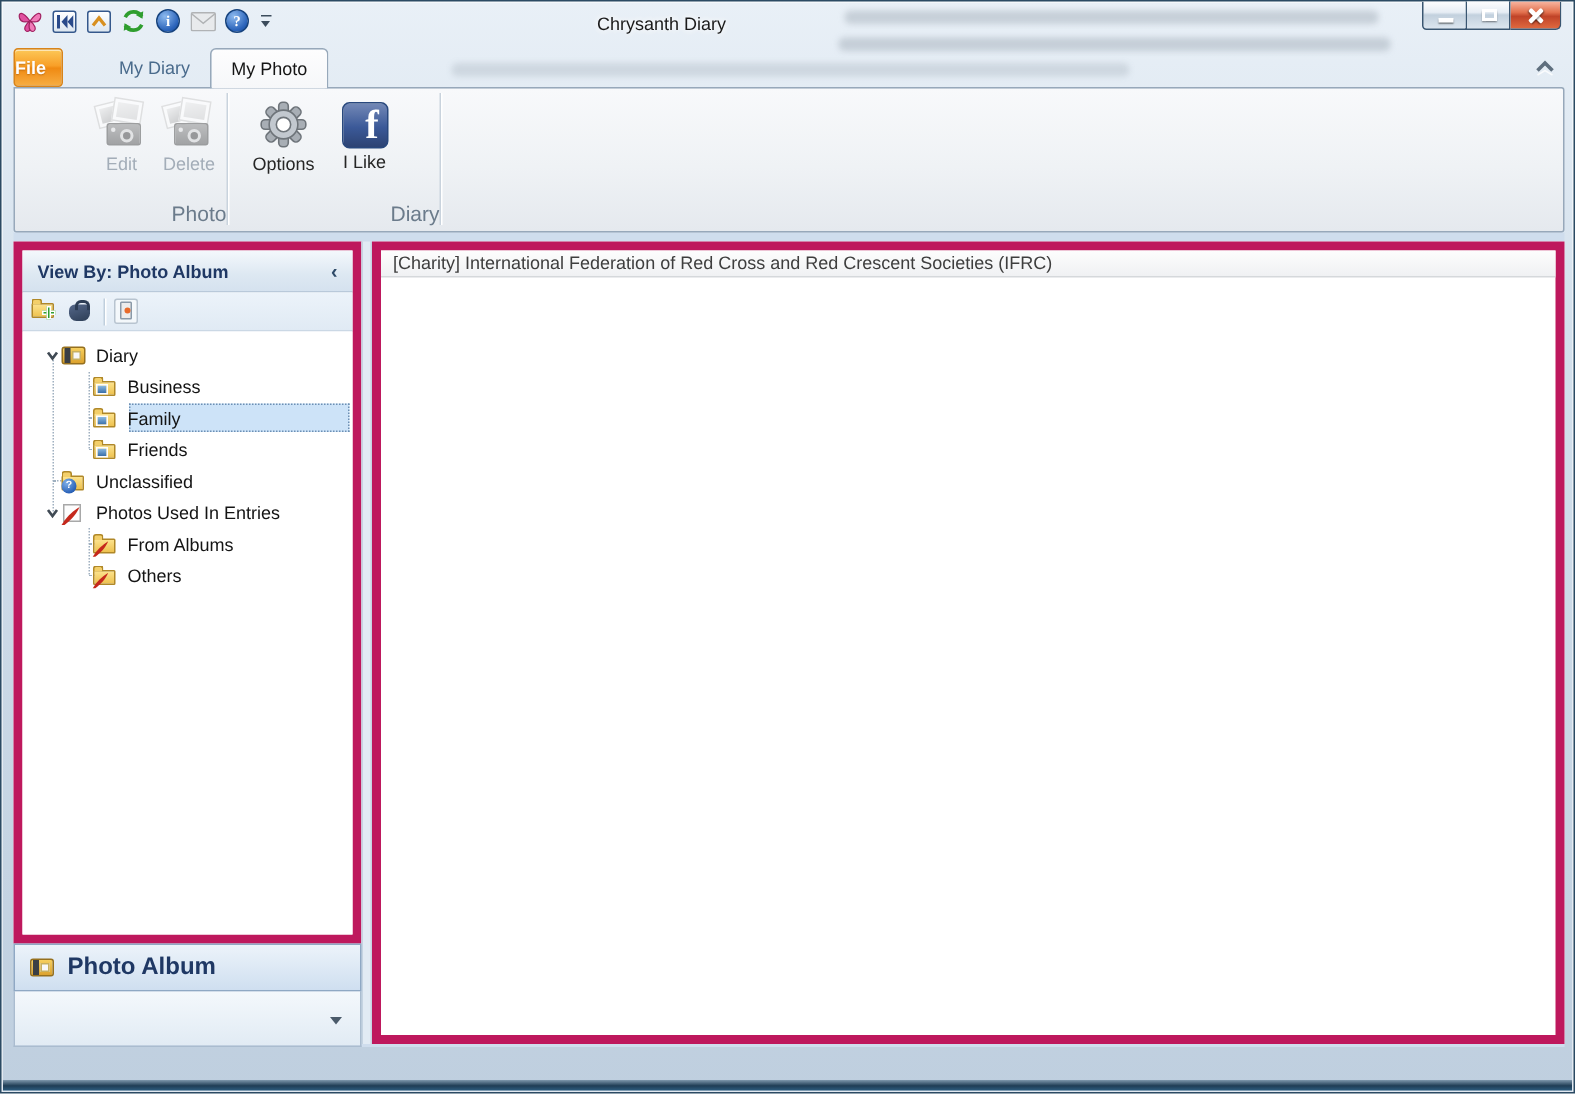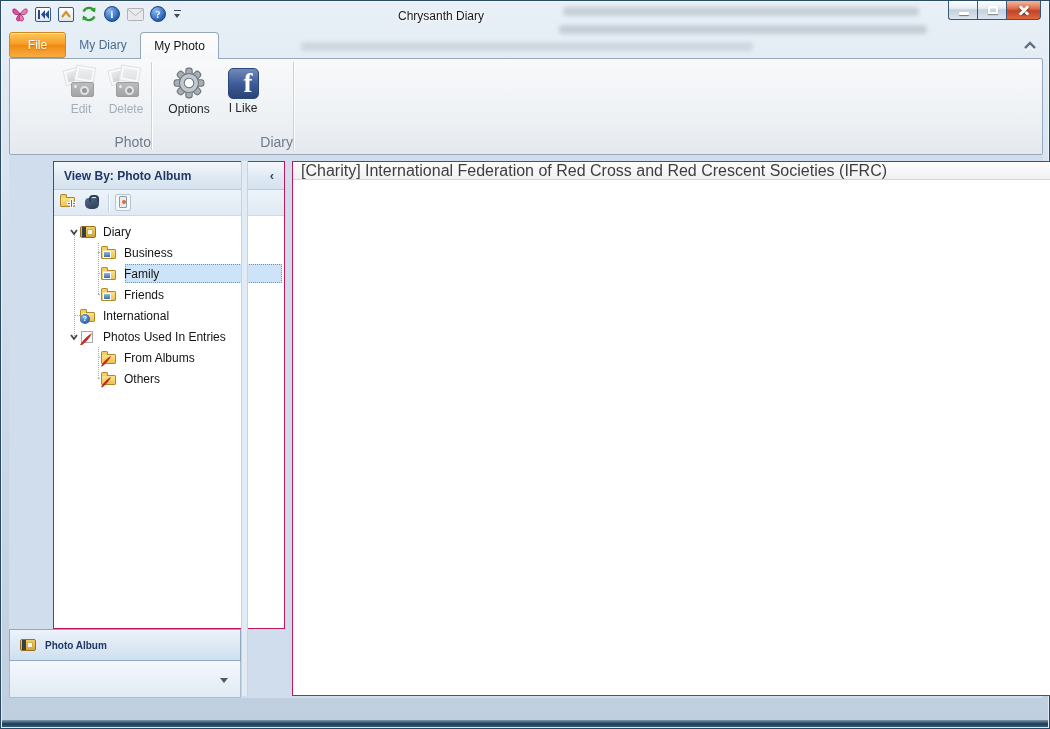"File" .file-btn { font-weight: normal -> bold; text-align: center -> left; width: 57px -> 33px }
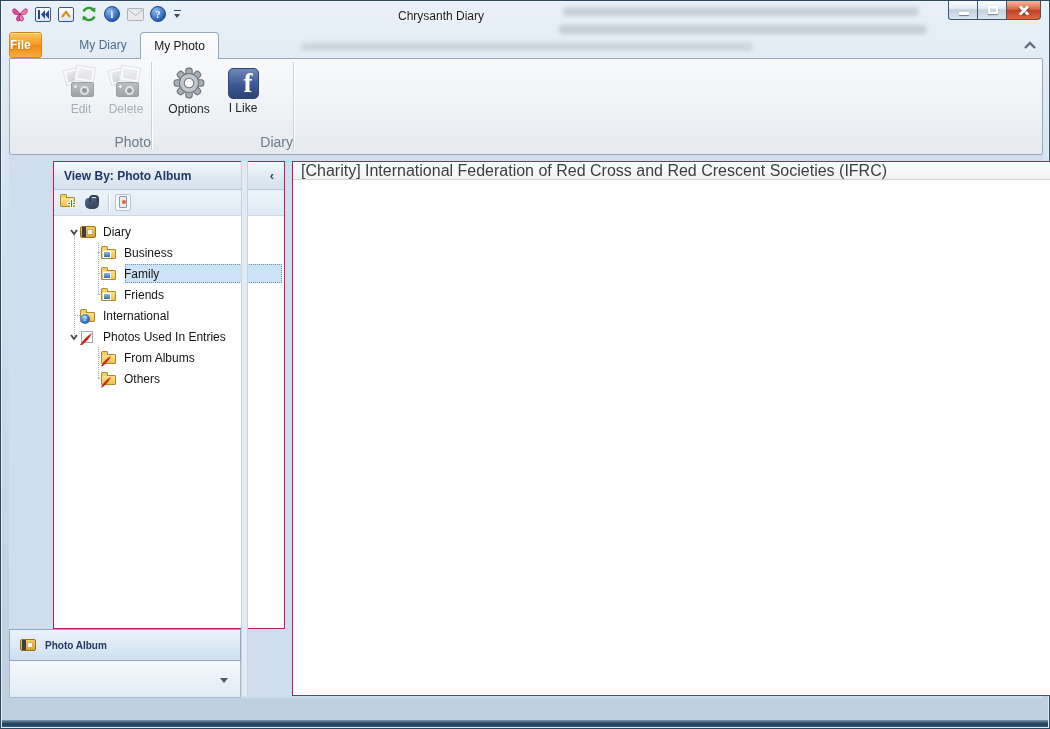"View By: Photo Album" .panel { border: 1px solid #be185d -> 6px solid #be185d; margin-left: 44px -> none }
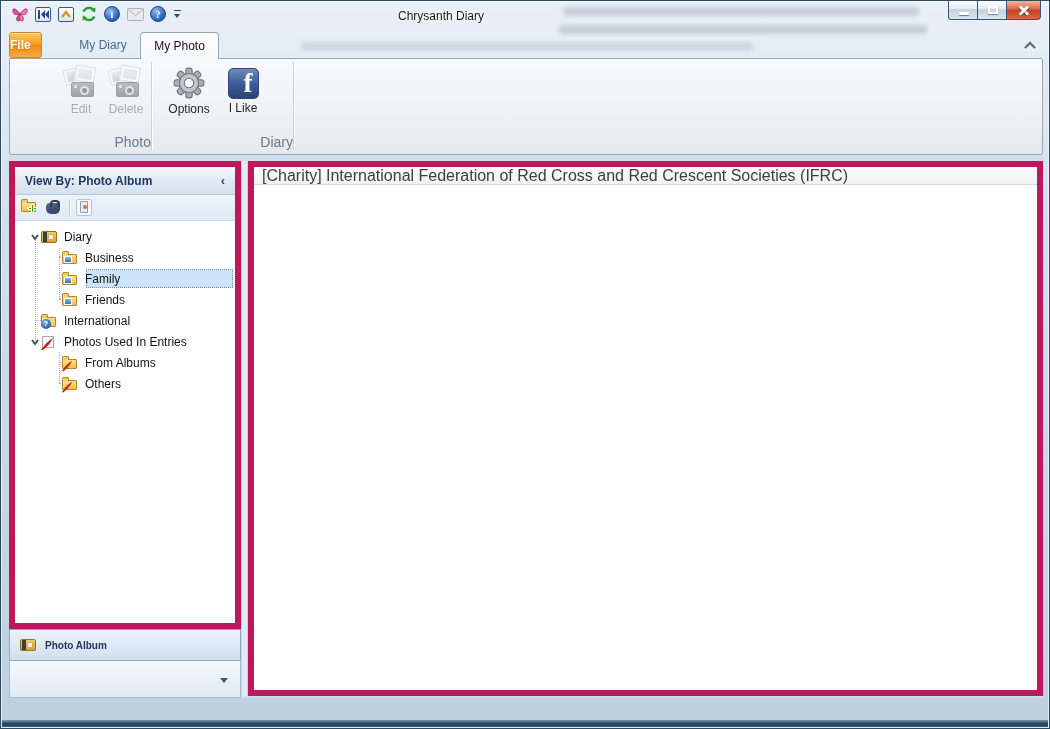"[Charity] International Federation of" .content-header { font-size: 16px -> 12px }
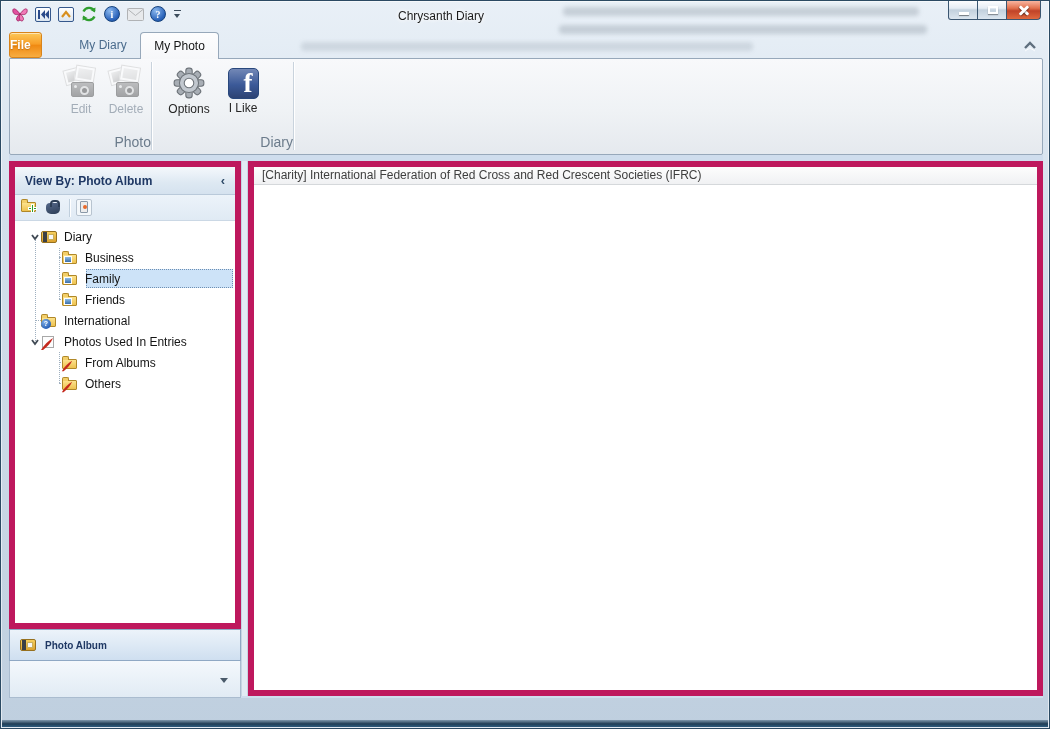"International" span { text: International -> Unclassified }
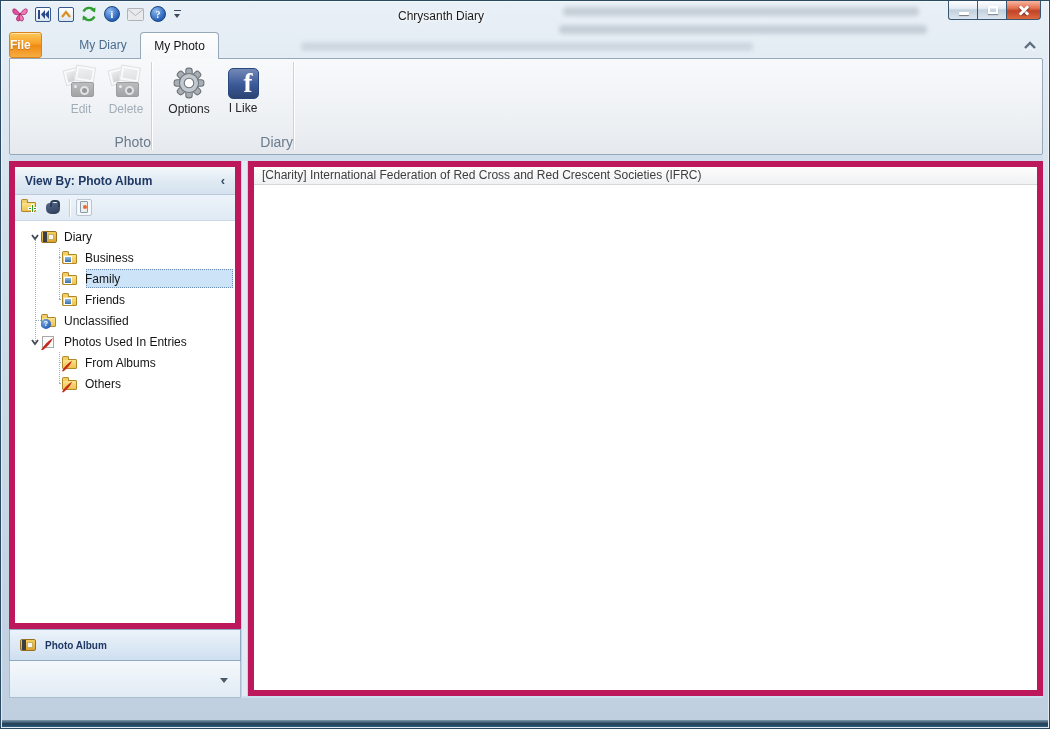"Photo Album" .pa-panel { font-size: 10px -> 16px }
